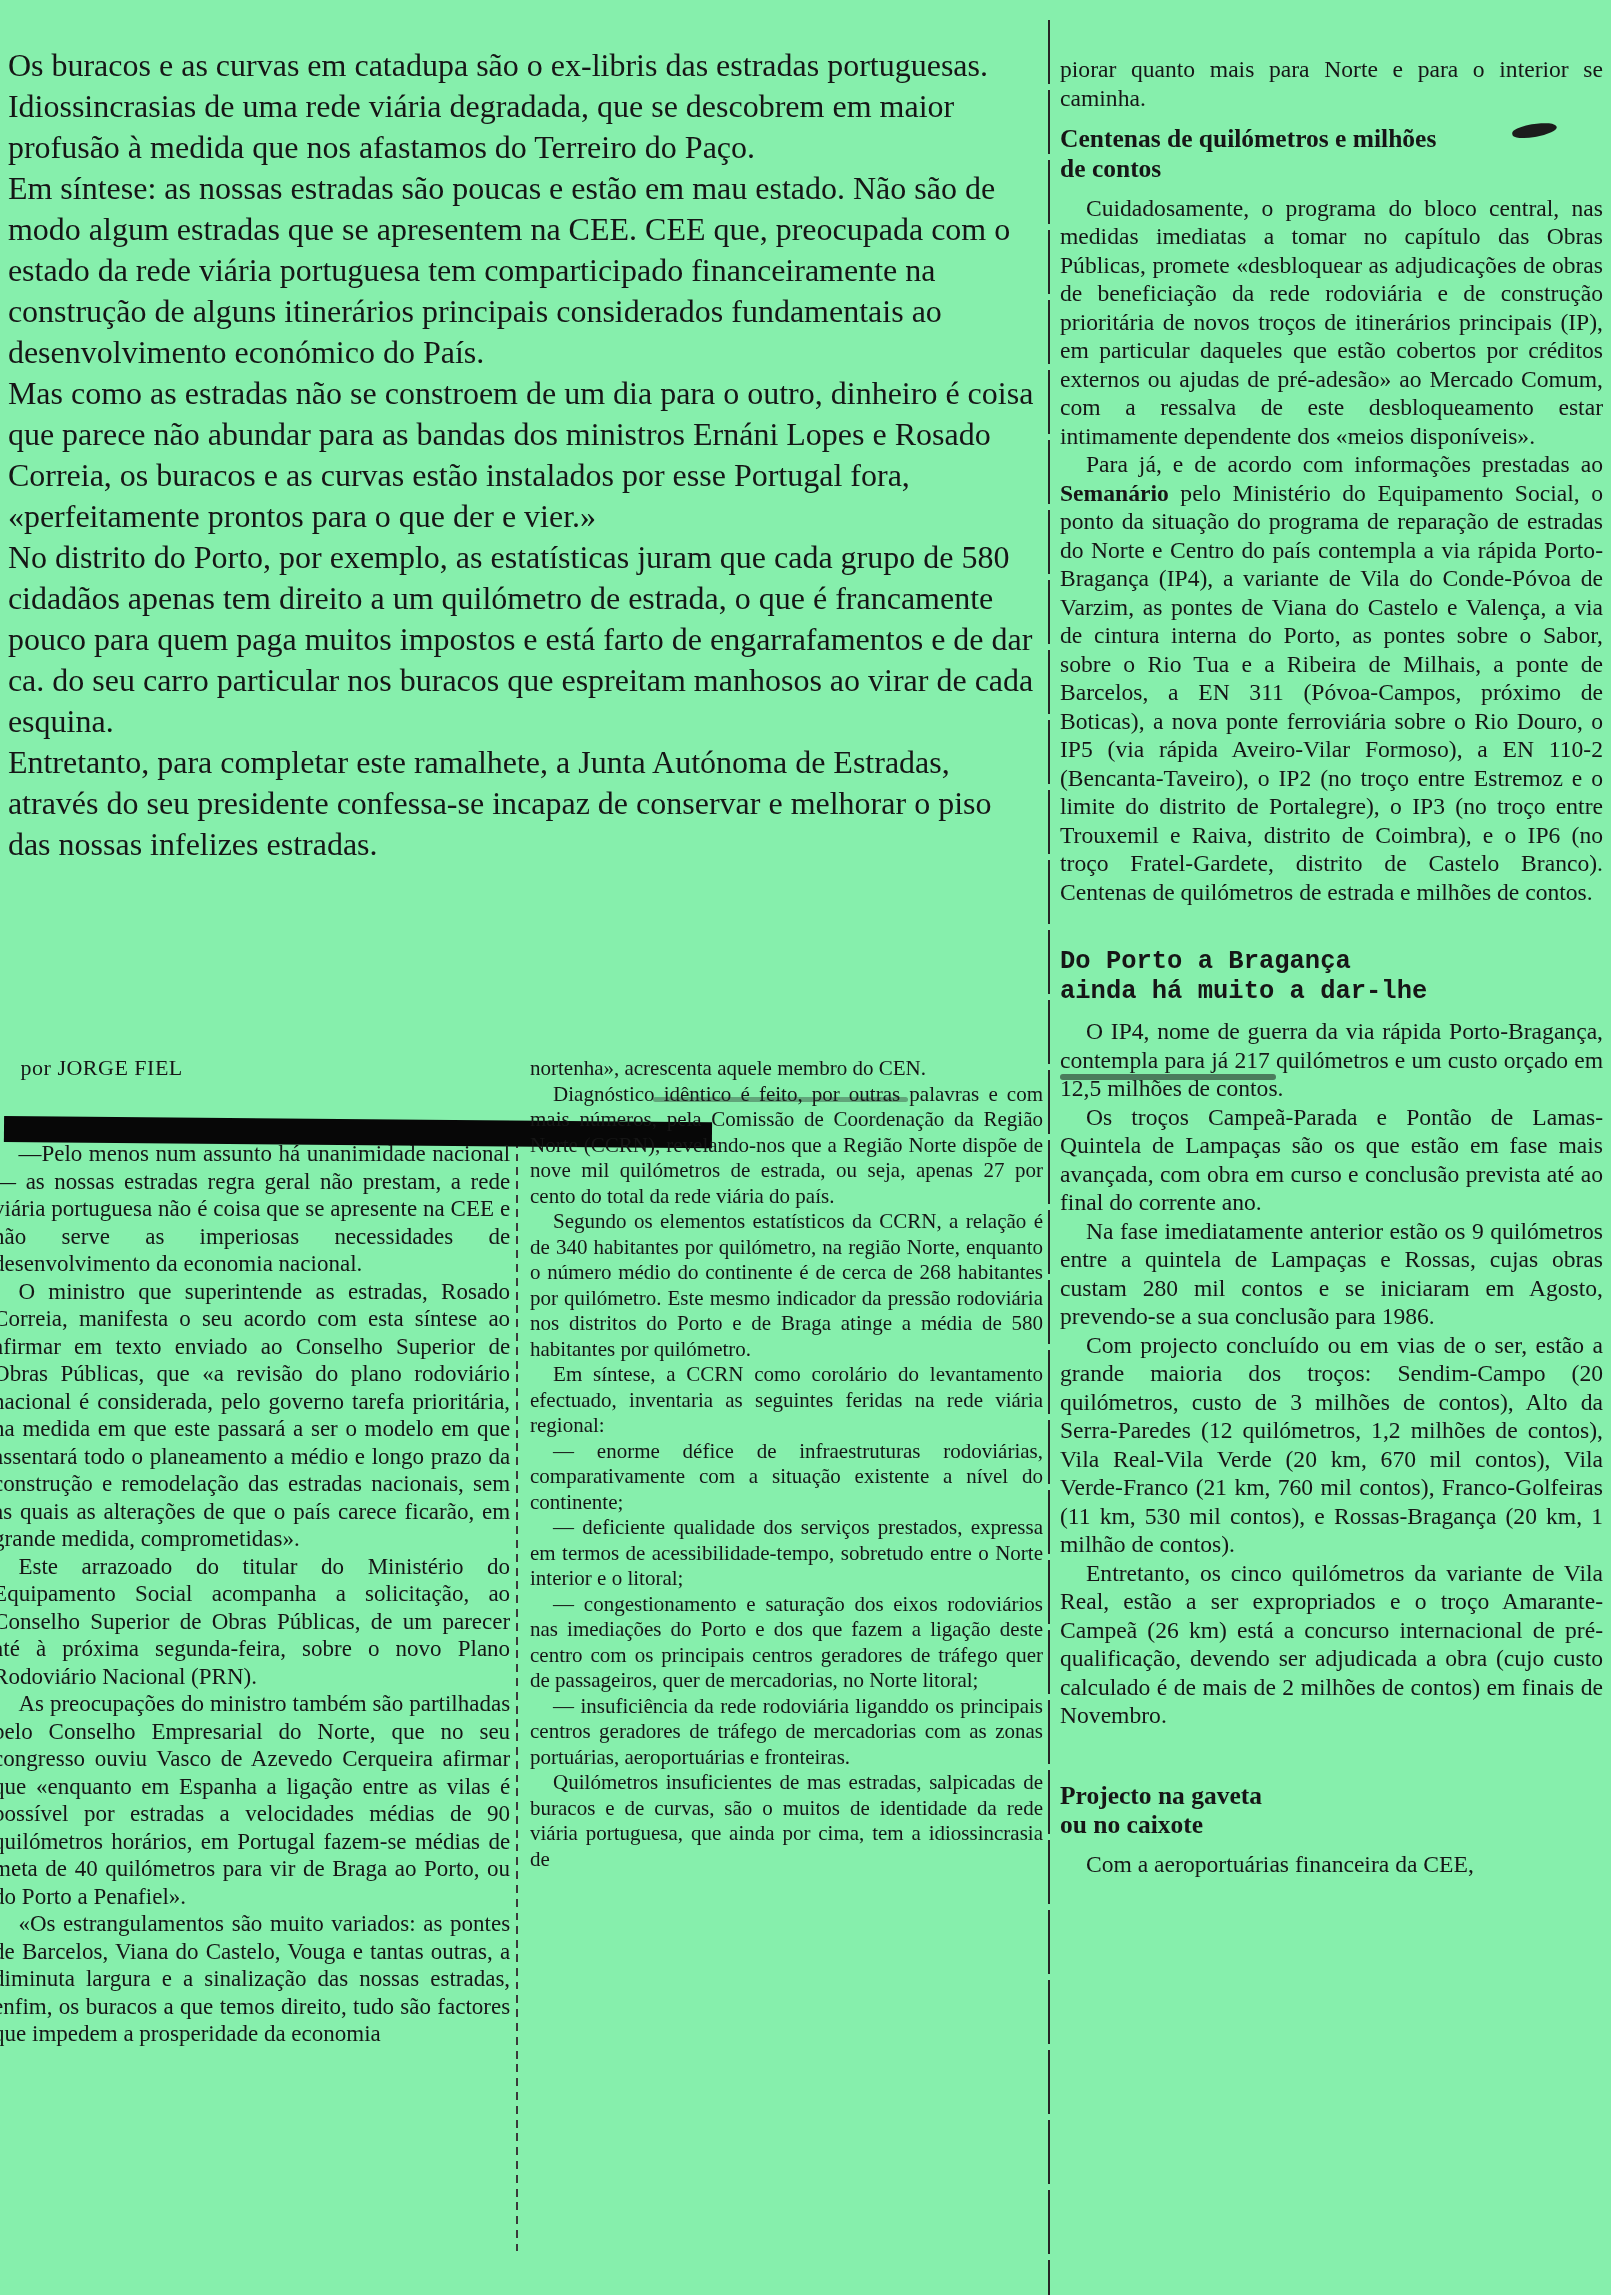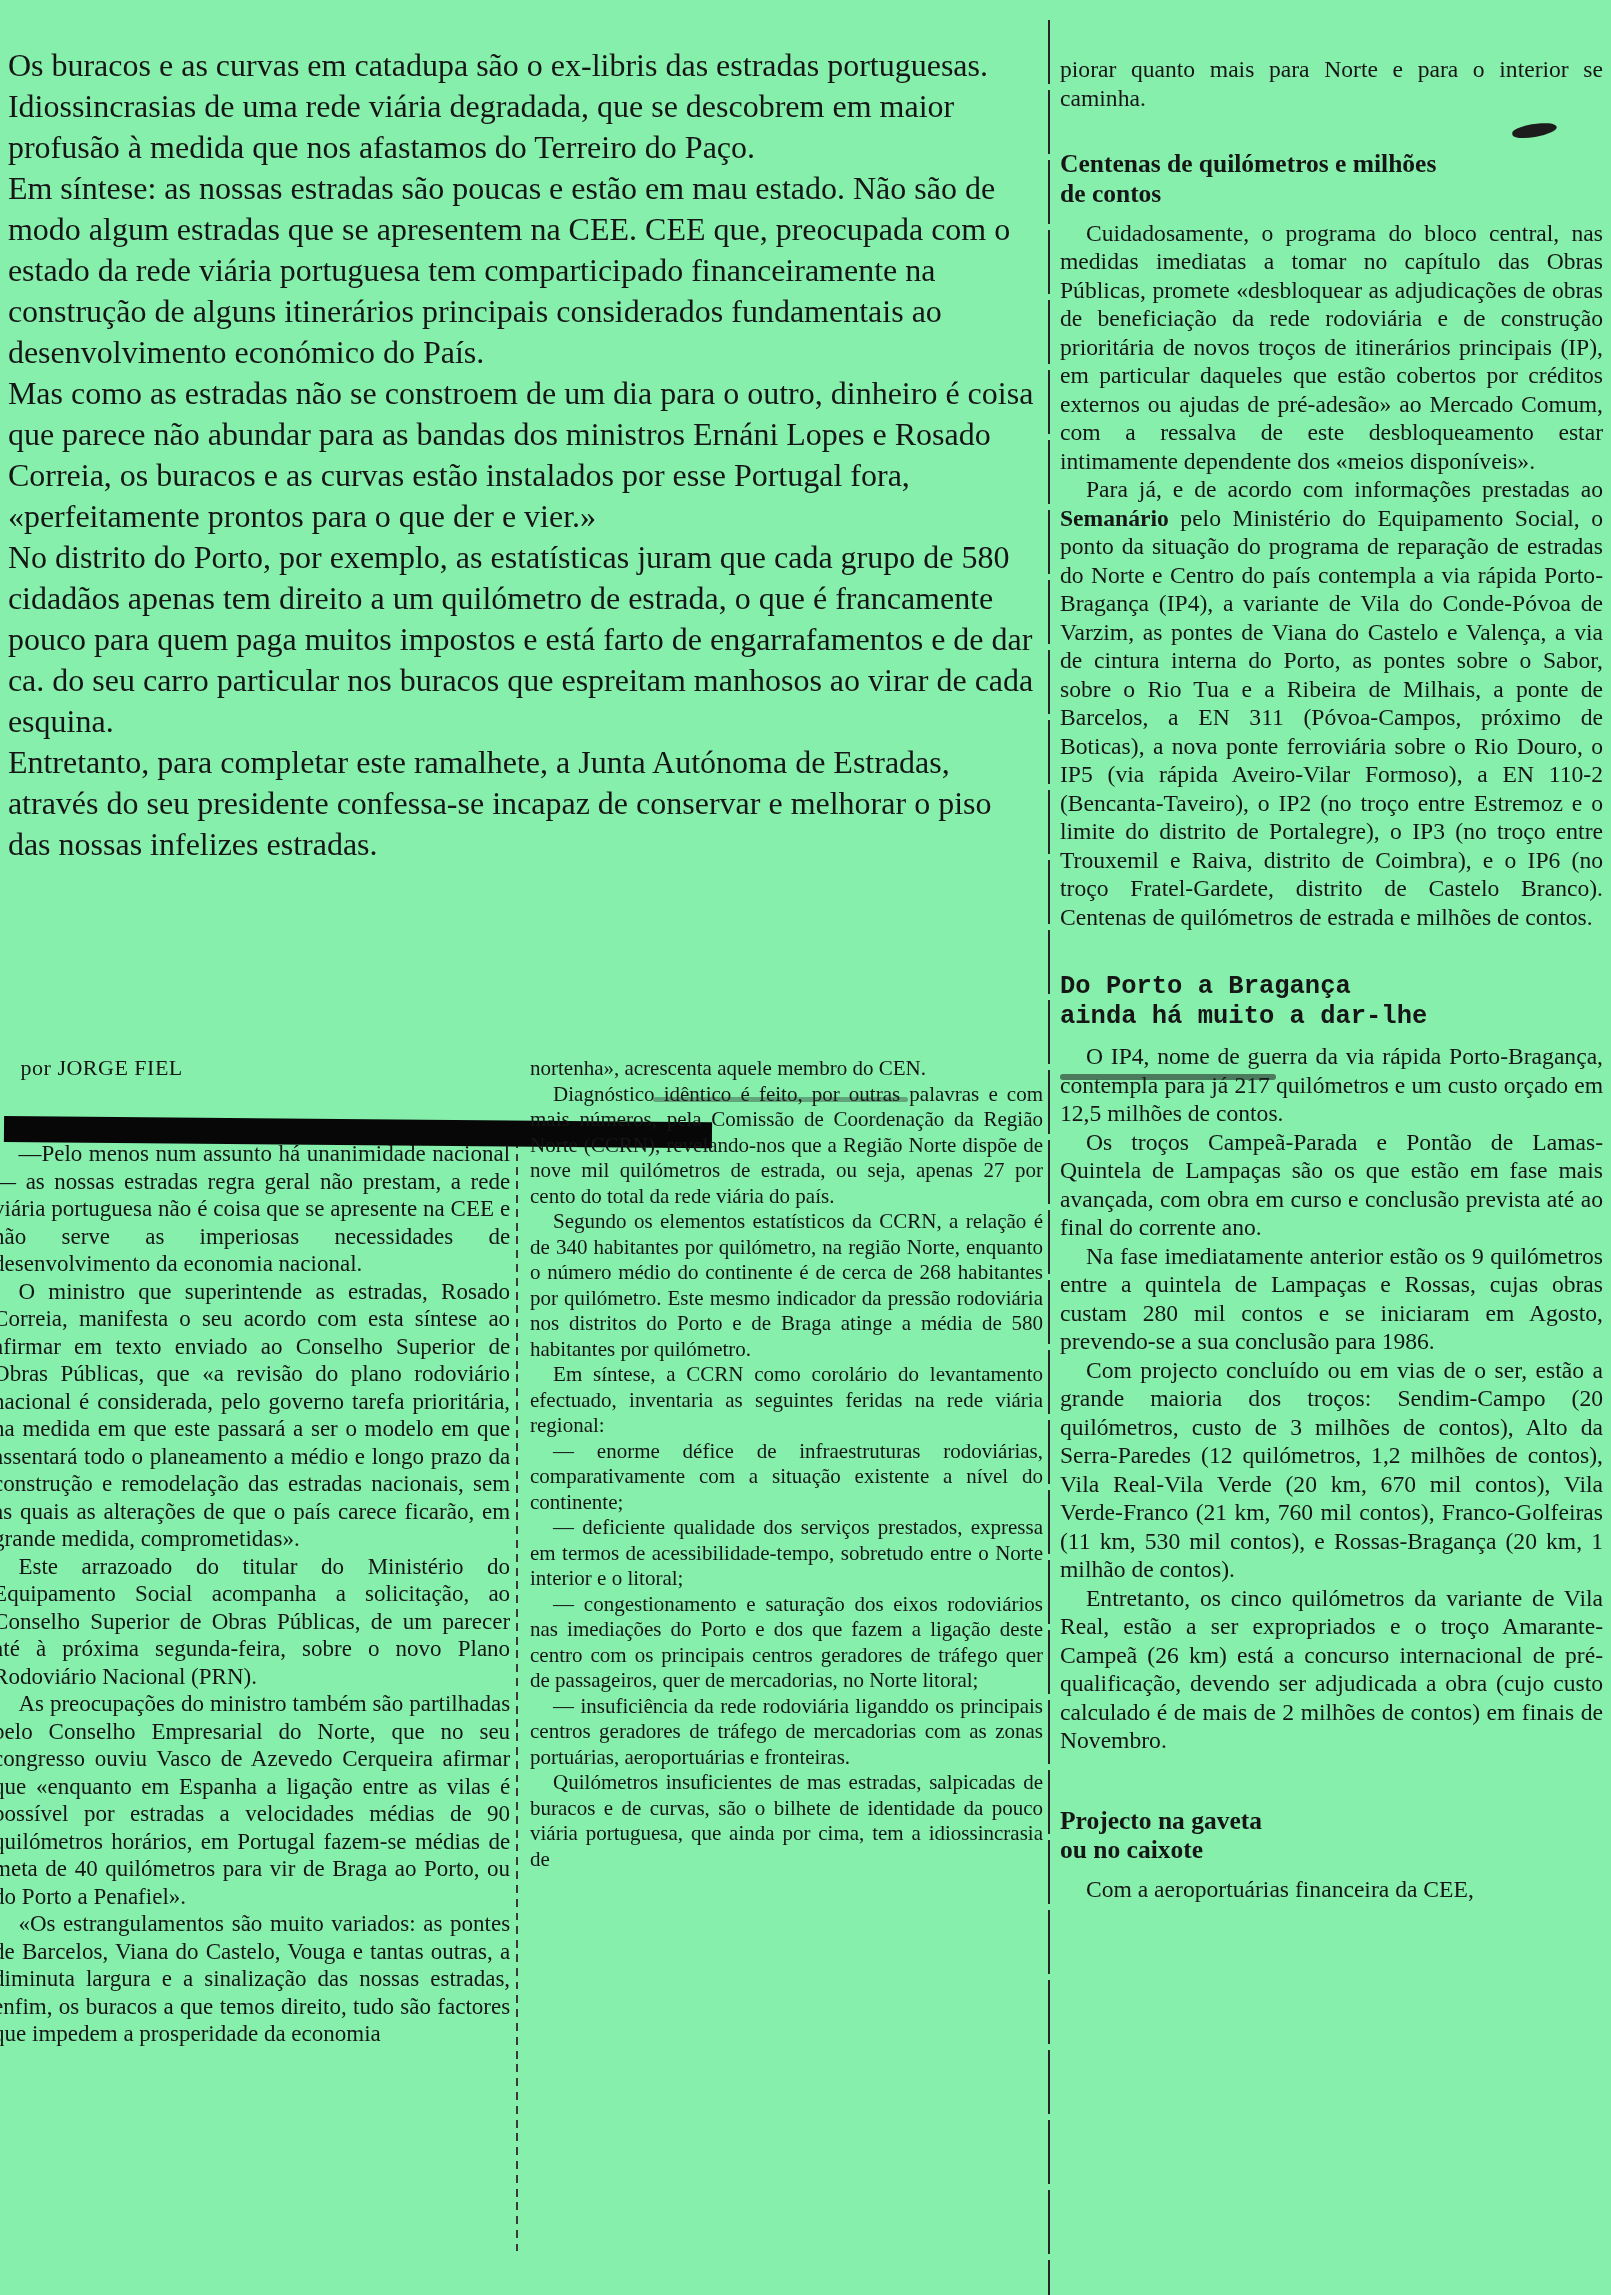"Centenas de quilómetros e milhões" .section-1 h2 { margin-top: 37px -> 12px }
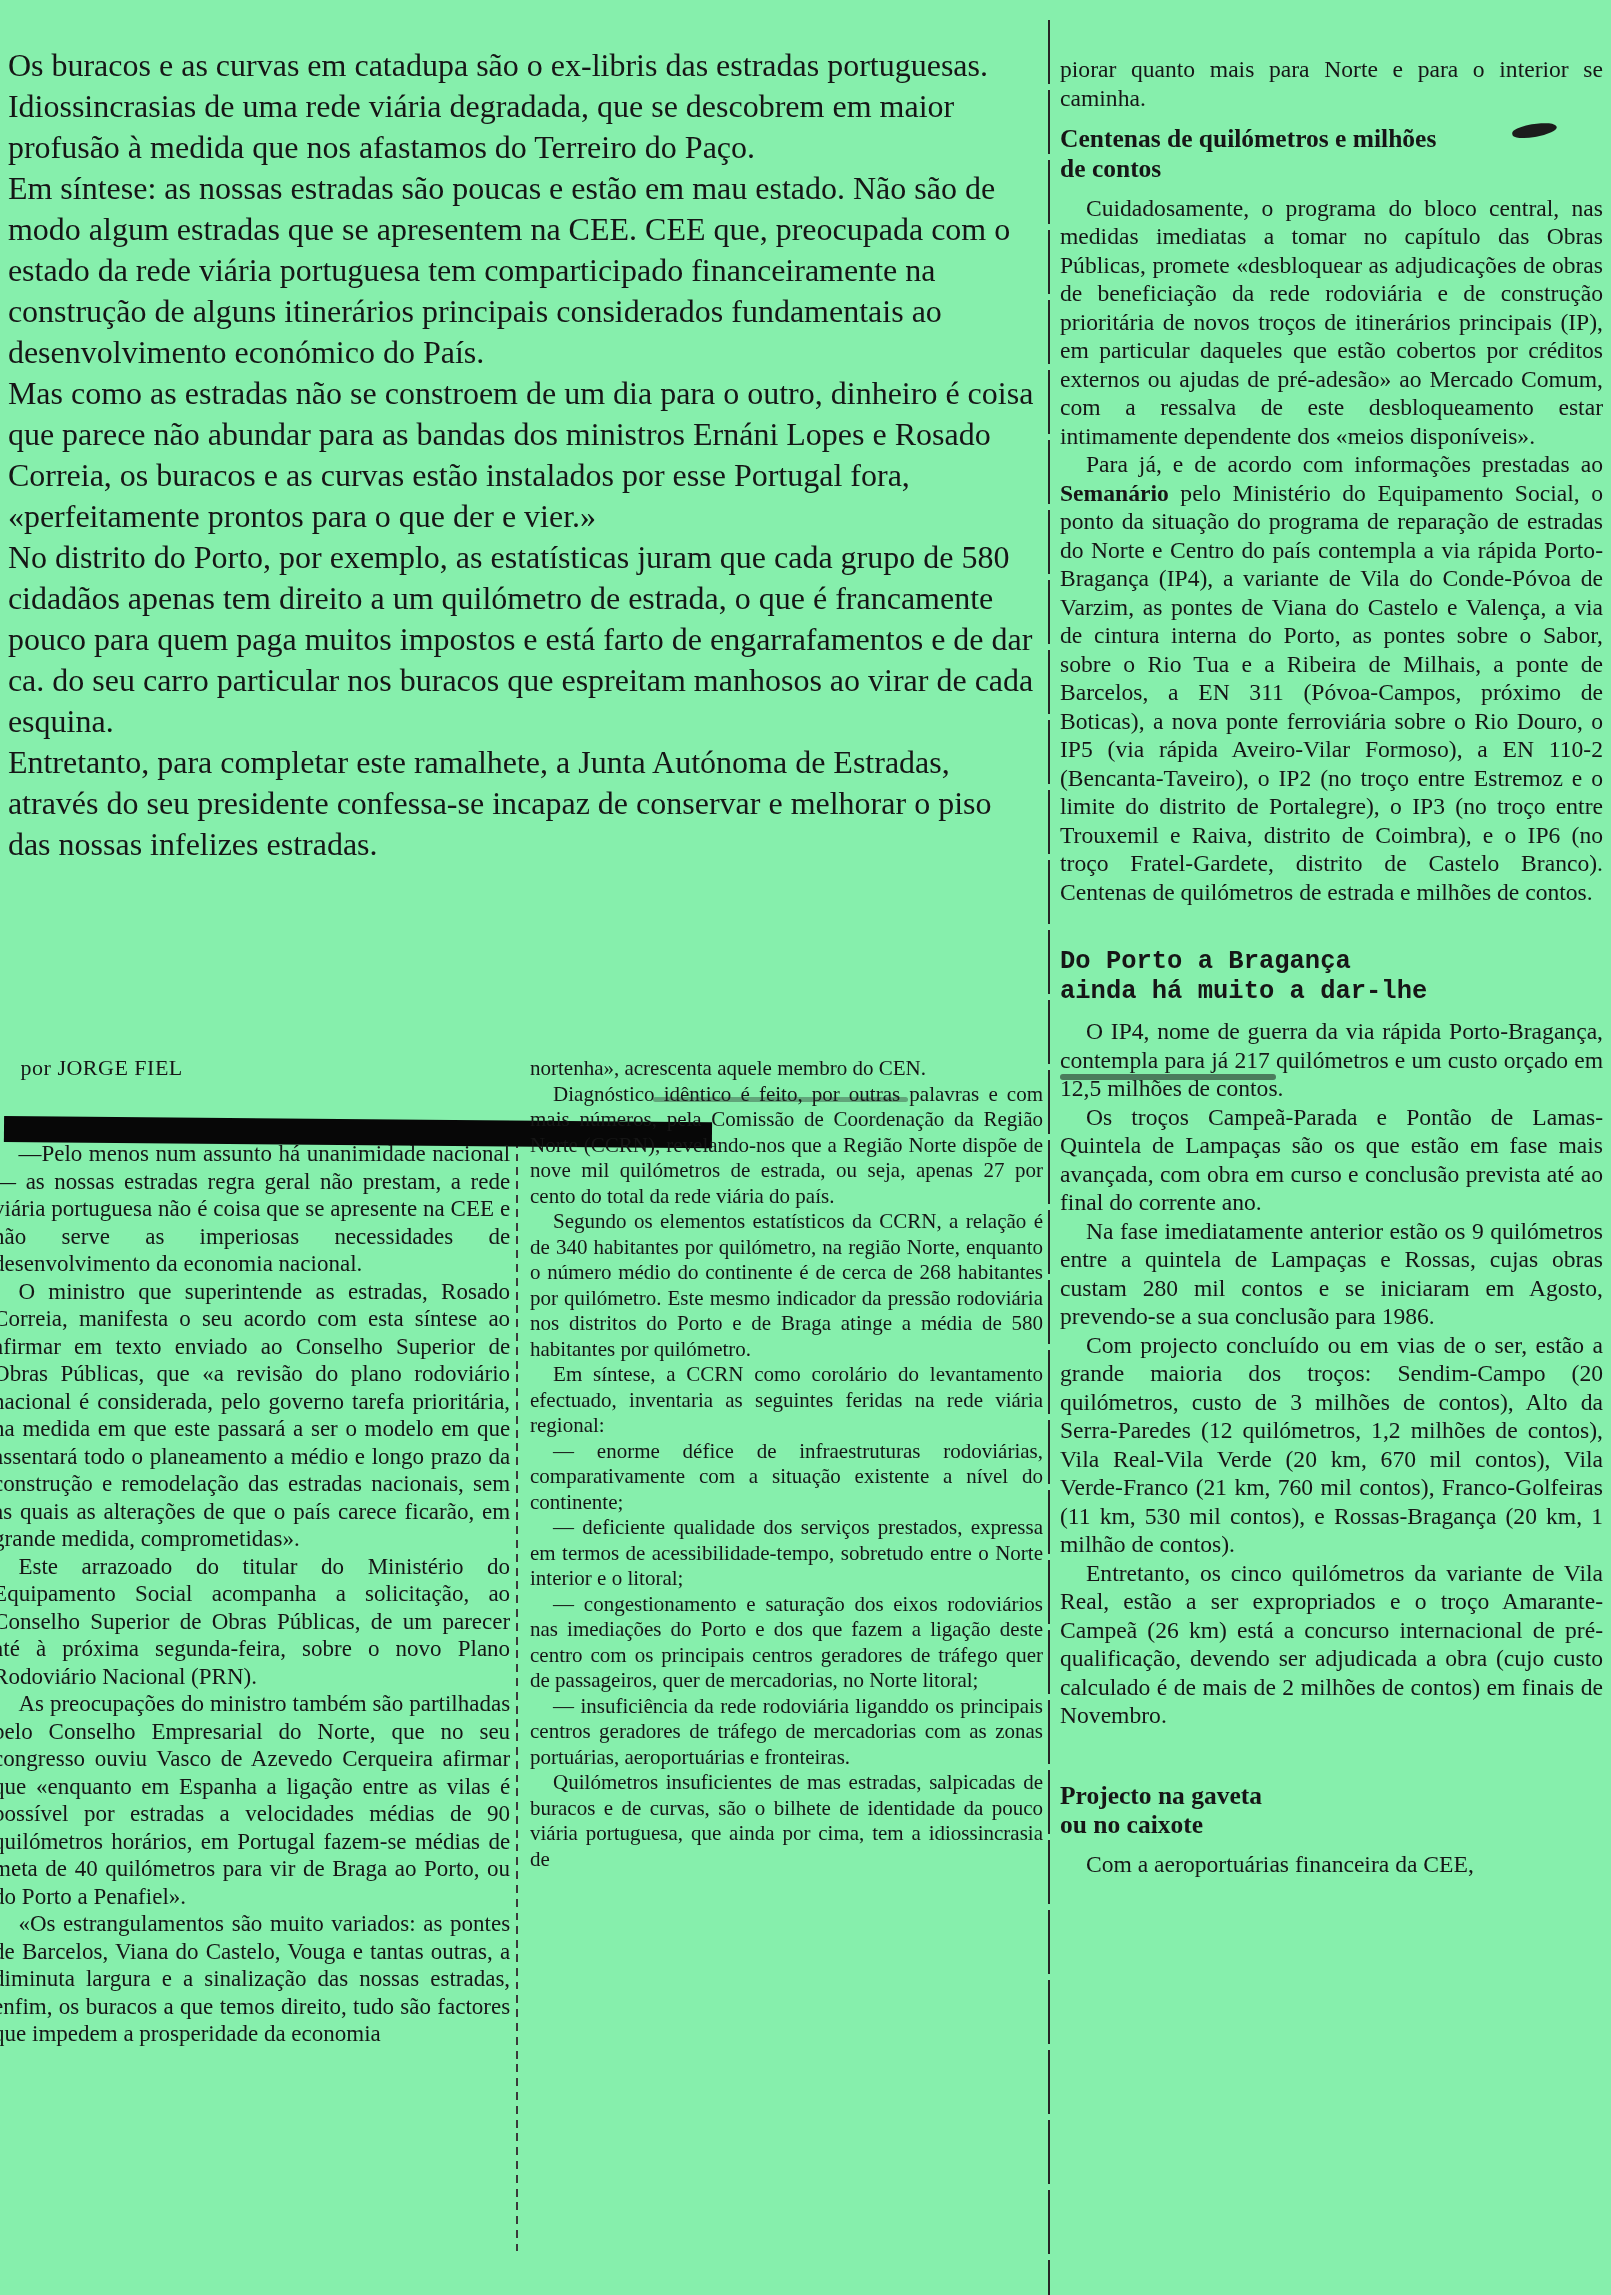"Quilómetros insuficientes de mas" p { text: bilhete de identidade da pouco -> muitos de identidade da rede }
